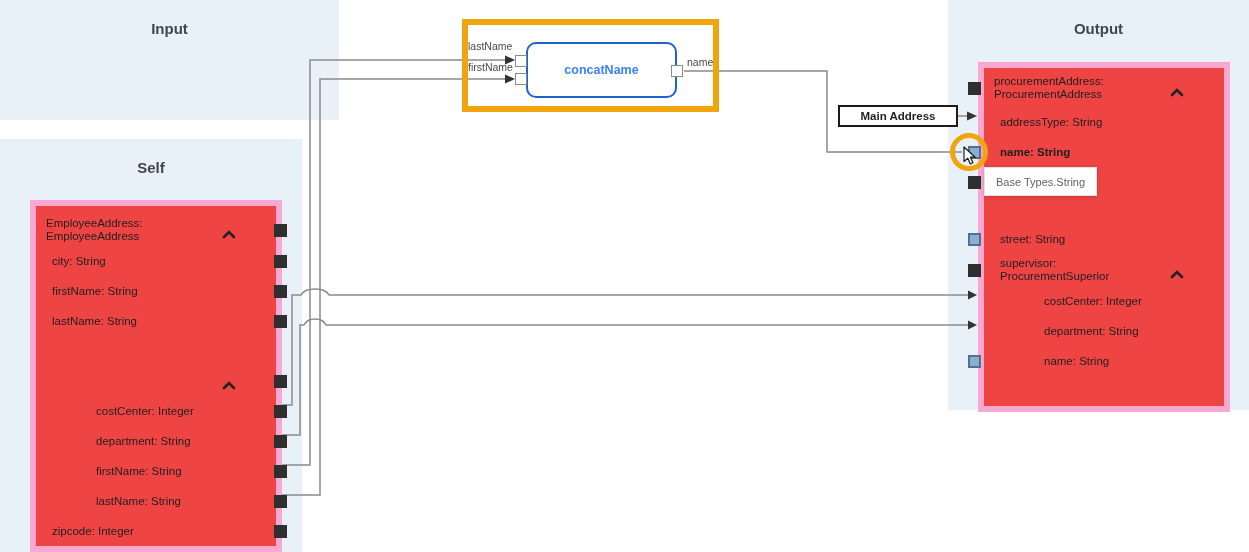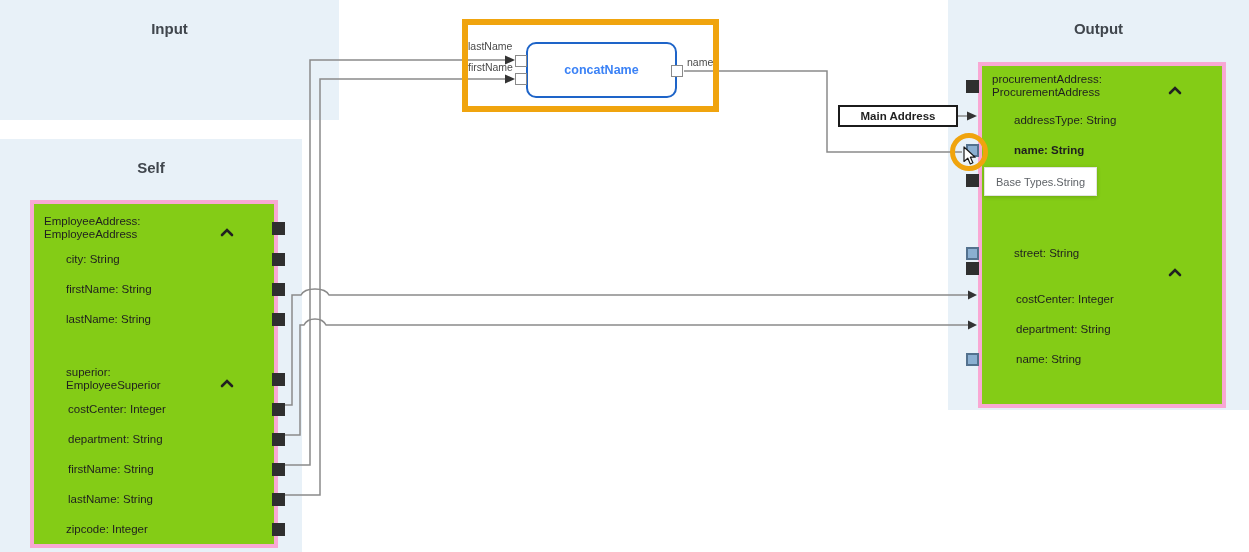"procurementAddress:" .tree-box { background: #84cc16 -> #ef4444; border: 4px solid #f9a8d4 -> 6px solid #f9a8d4 }
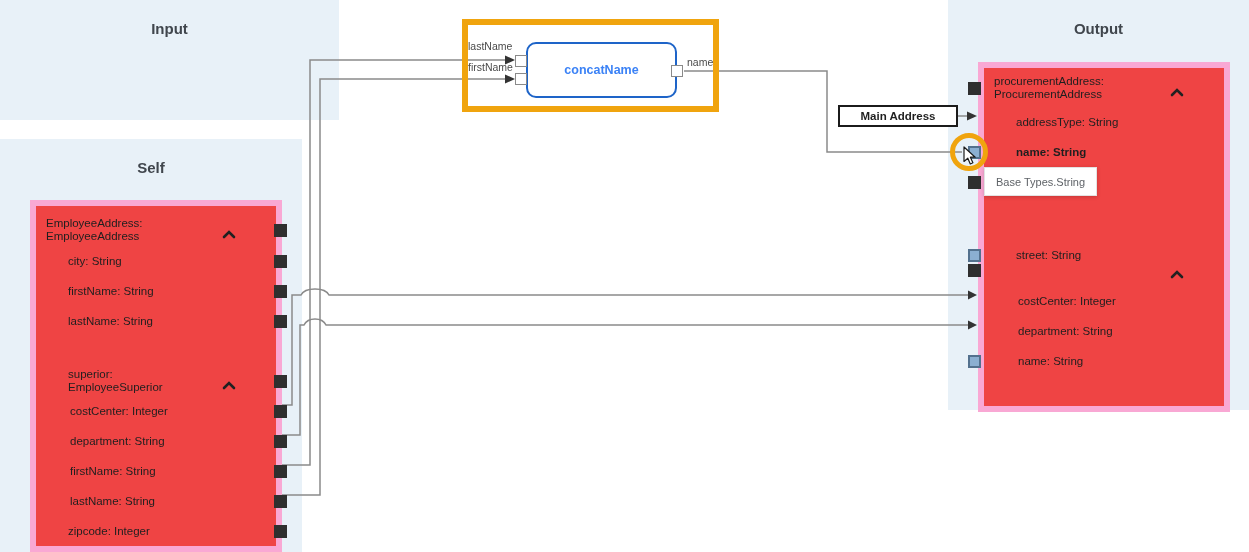"addressType: String" .lvl1 .row-label { padding-left: 32px -> 16px }
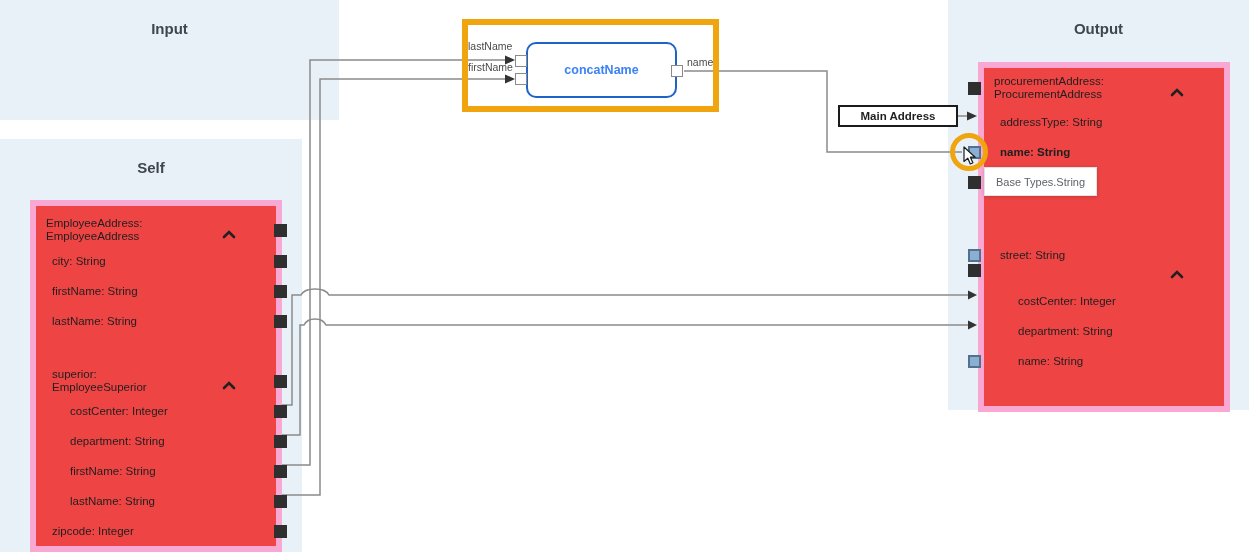"street: String" div.trow { top: 172px -> 156px }
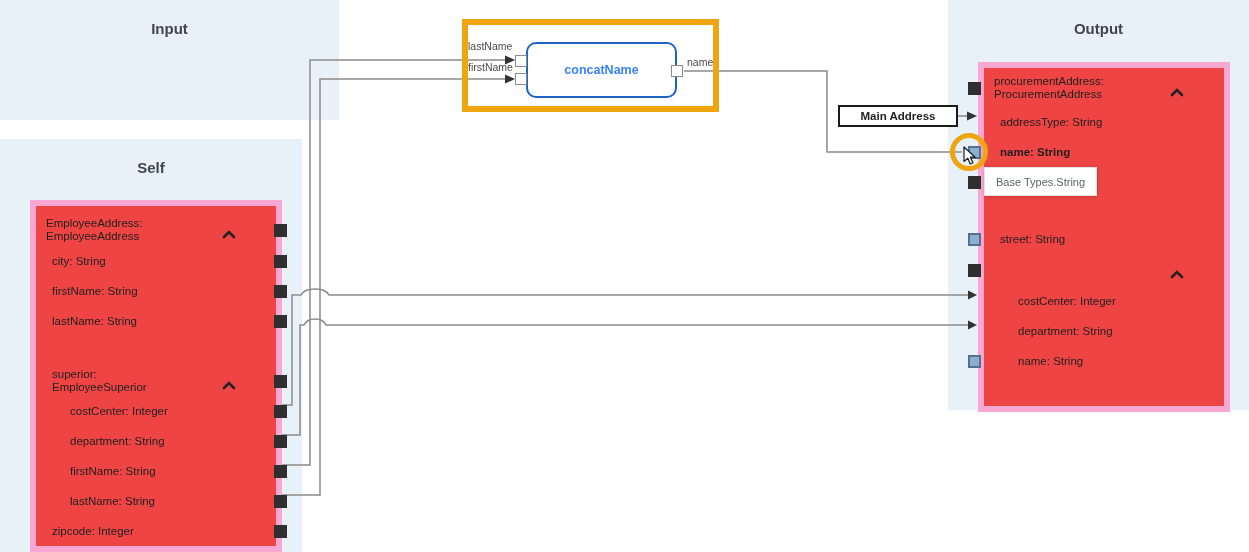"supervisor:" span.row-label { html: none -> <span>supervisor: ProcurementSuperior</span> }
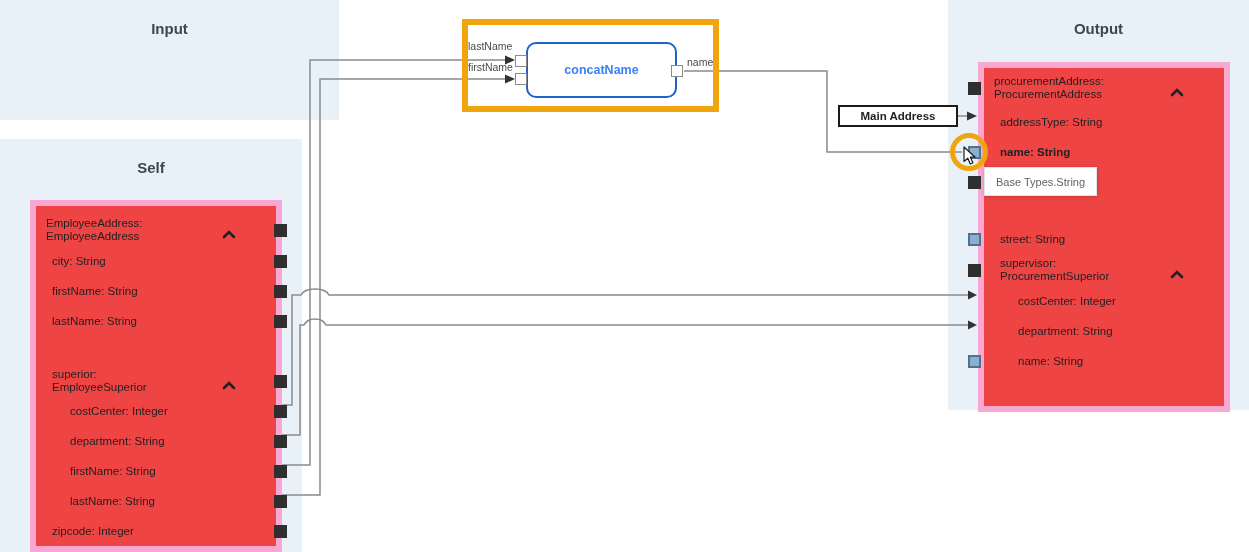"costCenter: Integer" .lvl2 .row-label { margin-left: none -> 8px; padding-left: 34px -> 52px }
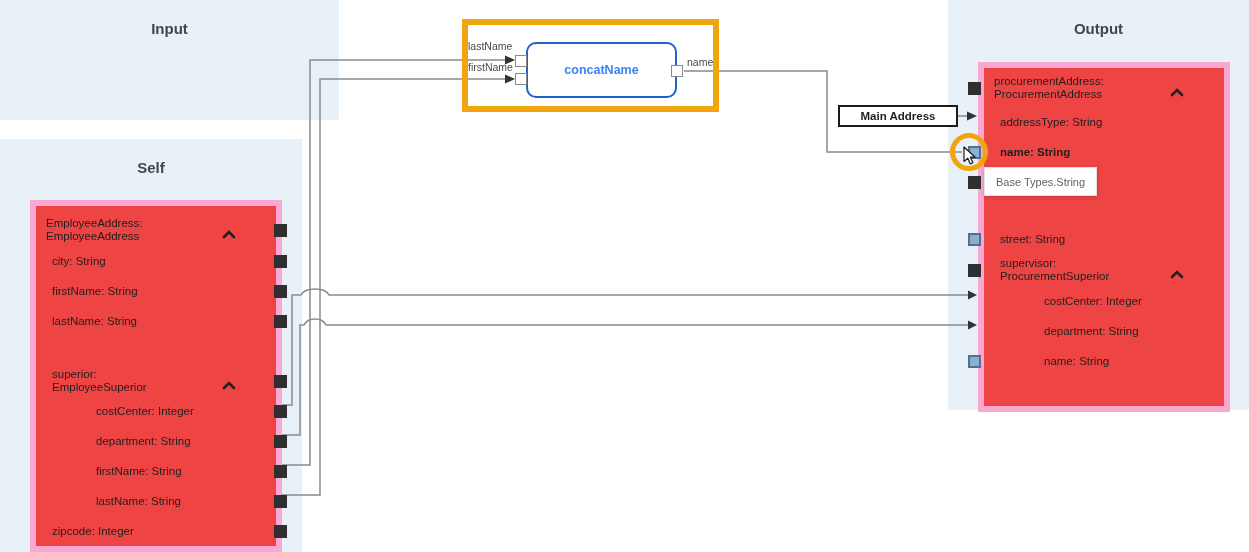"superior:" span.row-label { html: <span>superior: EmployeeSuperior</span> -> none }
